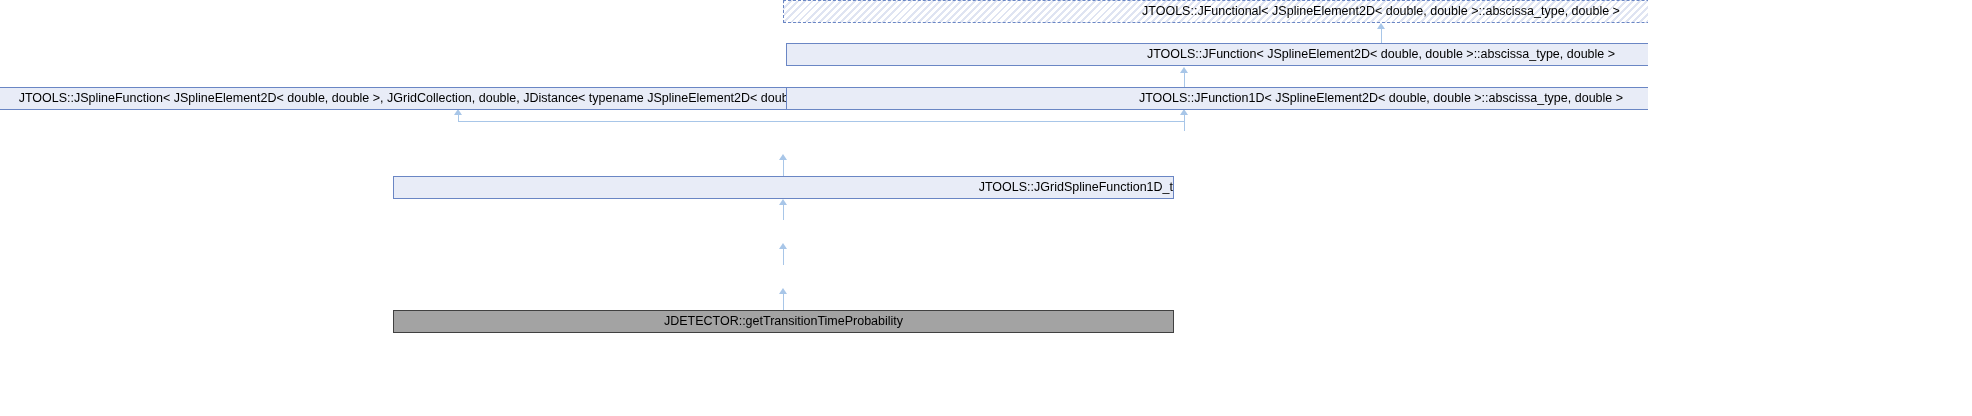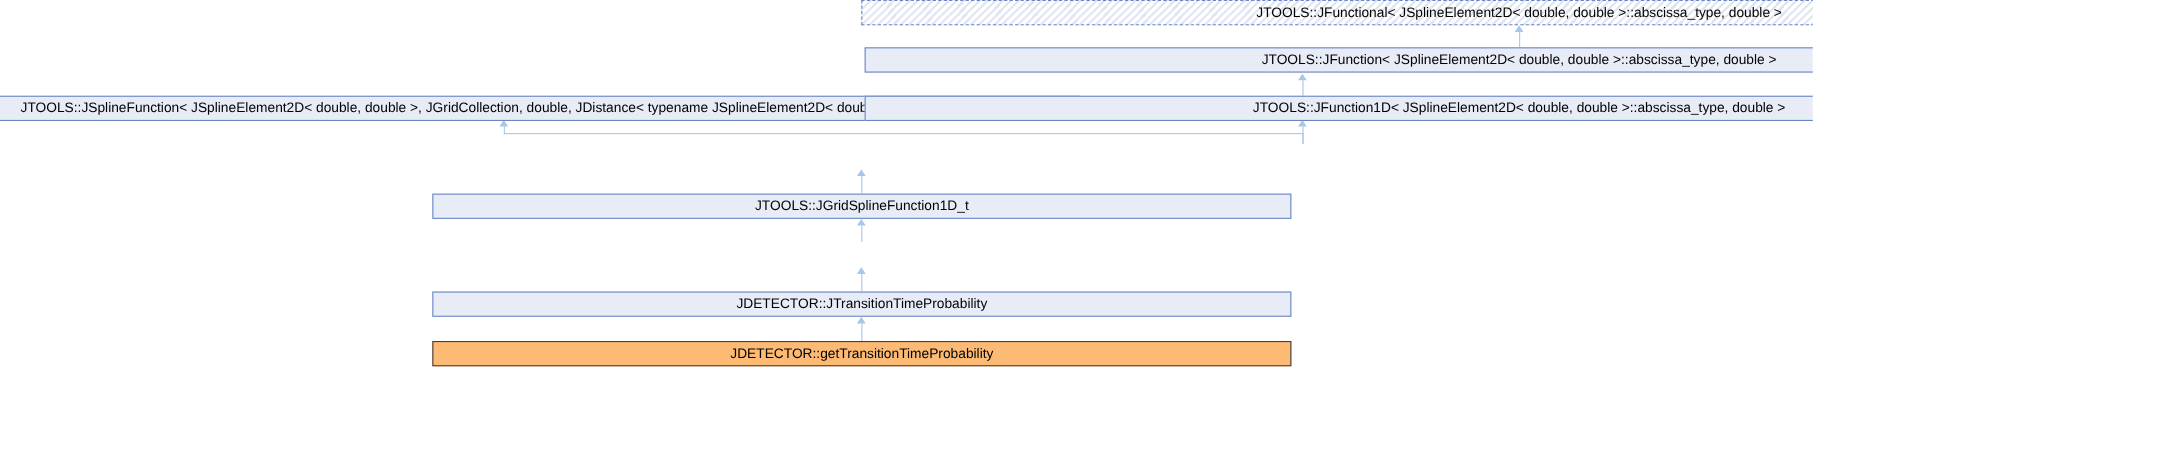"JTOOLS::JGridSplineFunction1D_t" div.node { text-align: none -> right }
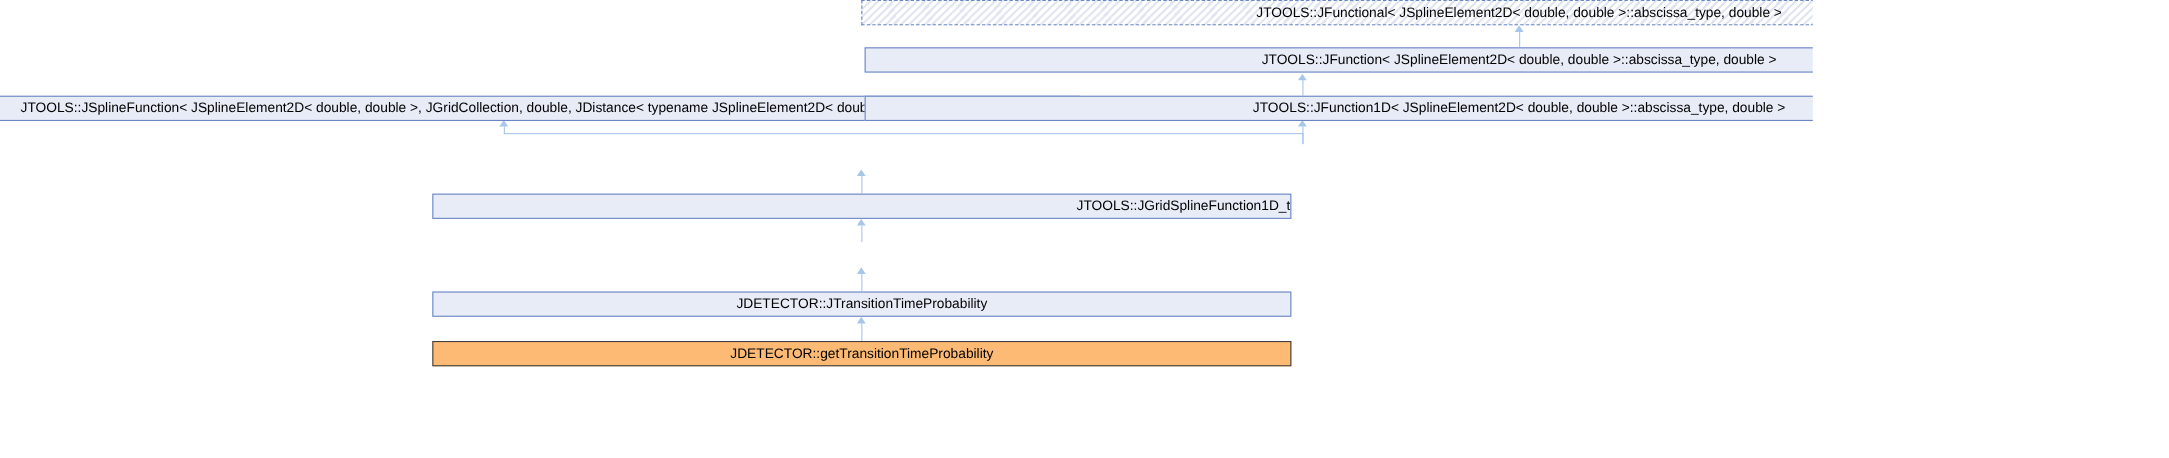"JDETECTOR::JTransitionTimeProbability" div.node { html: <div> <span>JDETECTOR::JTransitionTimeProbability</span> </div> -> none }
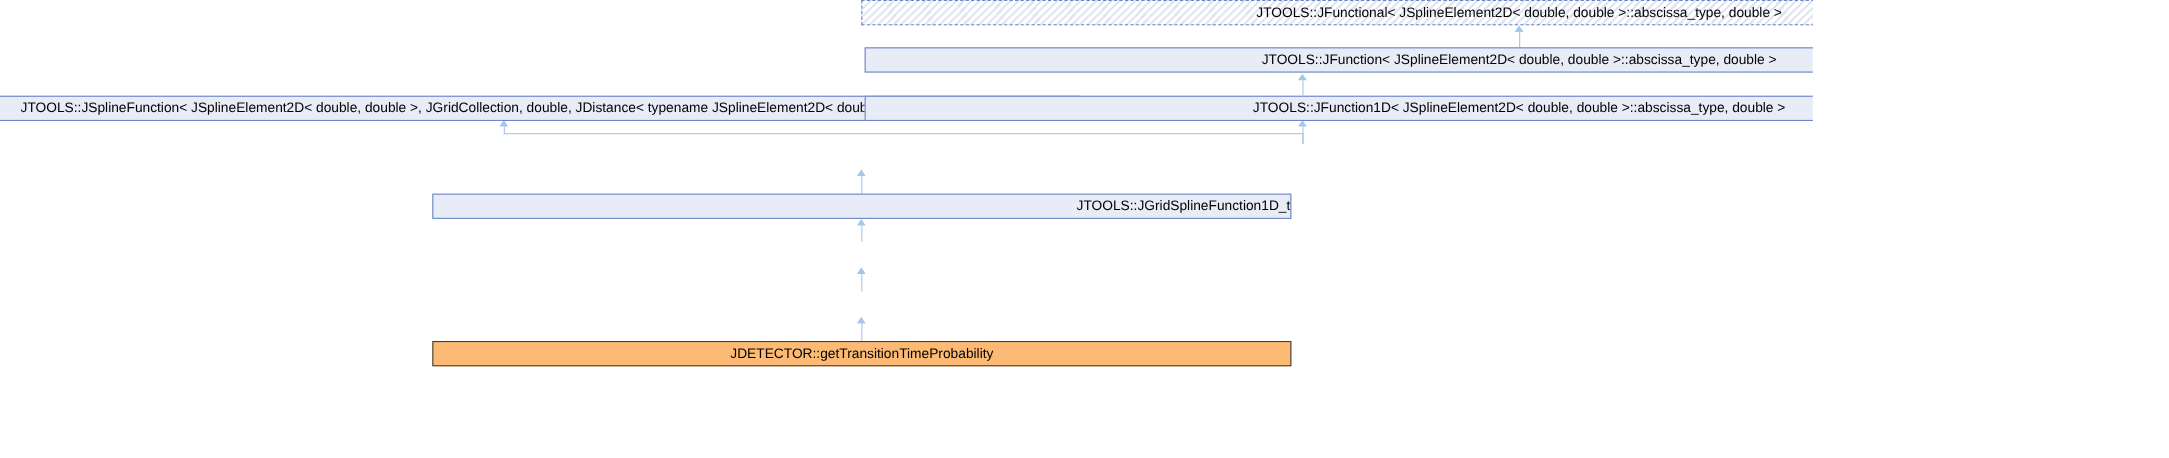"JDETECTOR::getTransitionTimeProbability" .node.current { background: #fdba74 -> #a3a3a3 }
